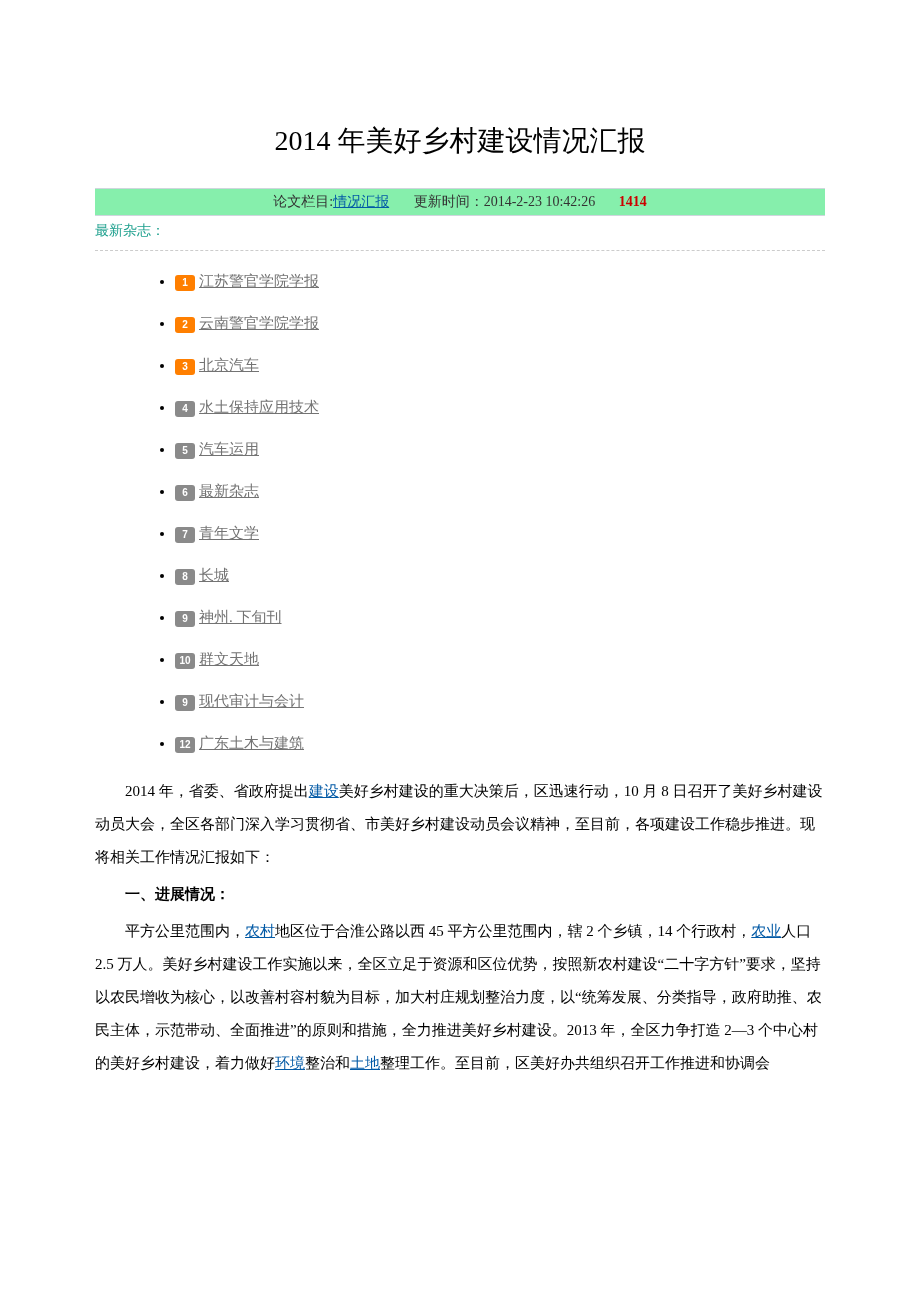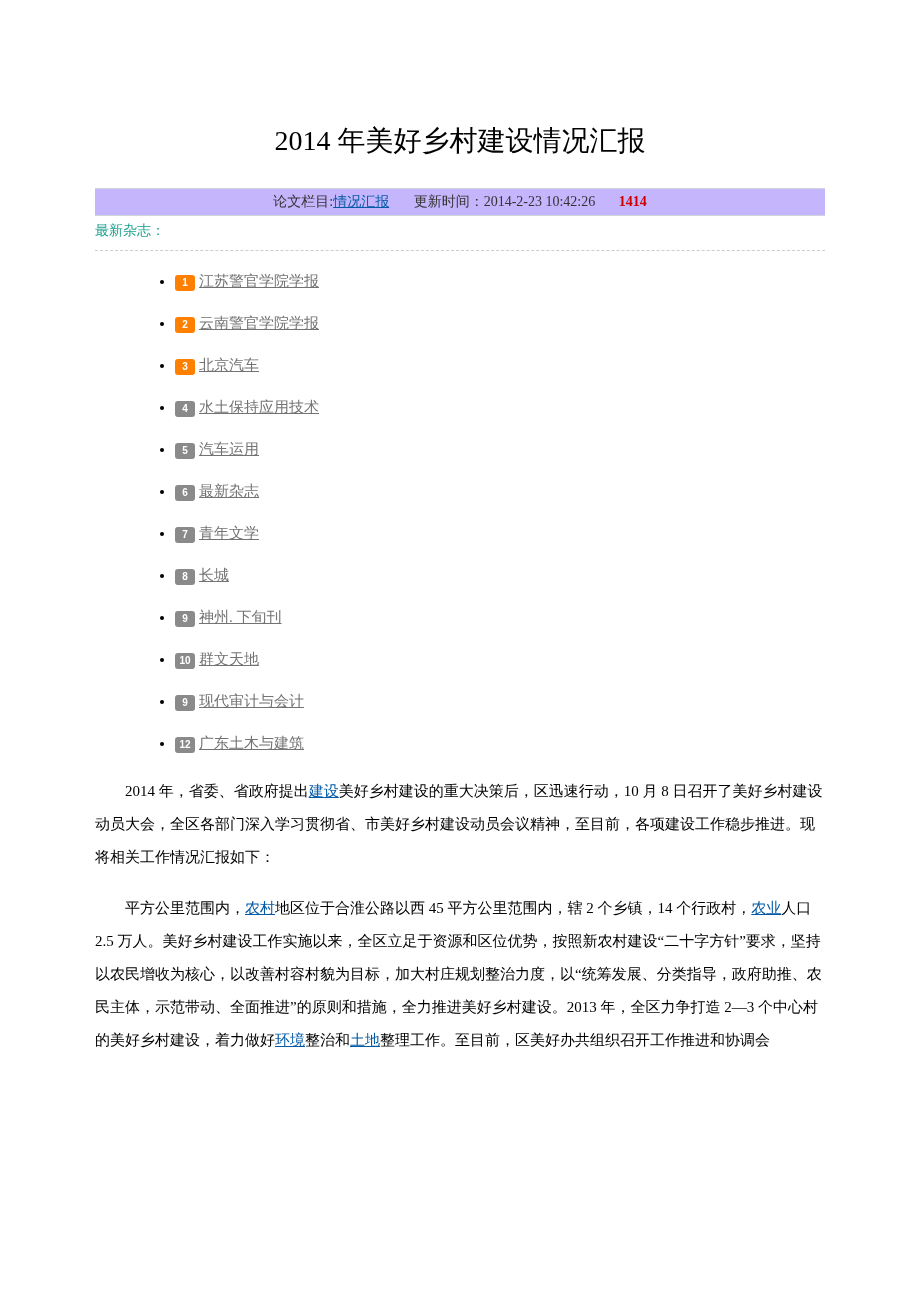"论文栏目:情况汇报 更新时间：2014-2-23 10:42:26 1414" .meta-bar { background: #c4b5fd -> #86efac }
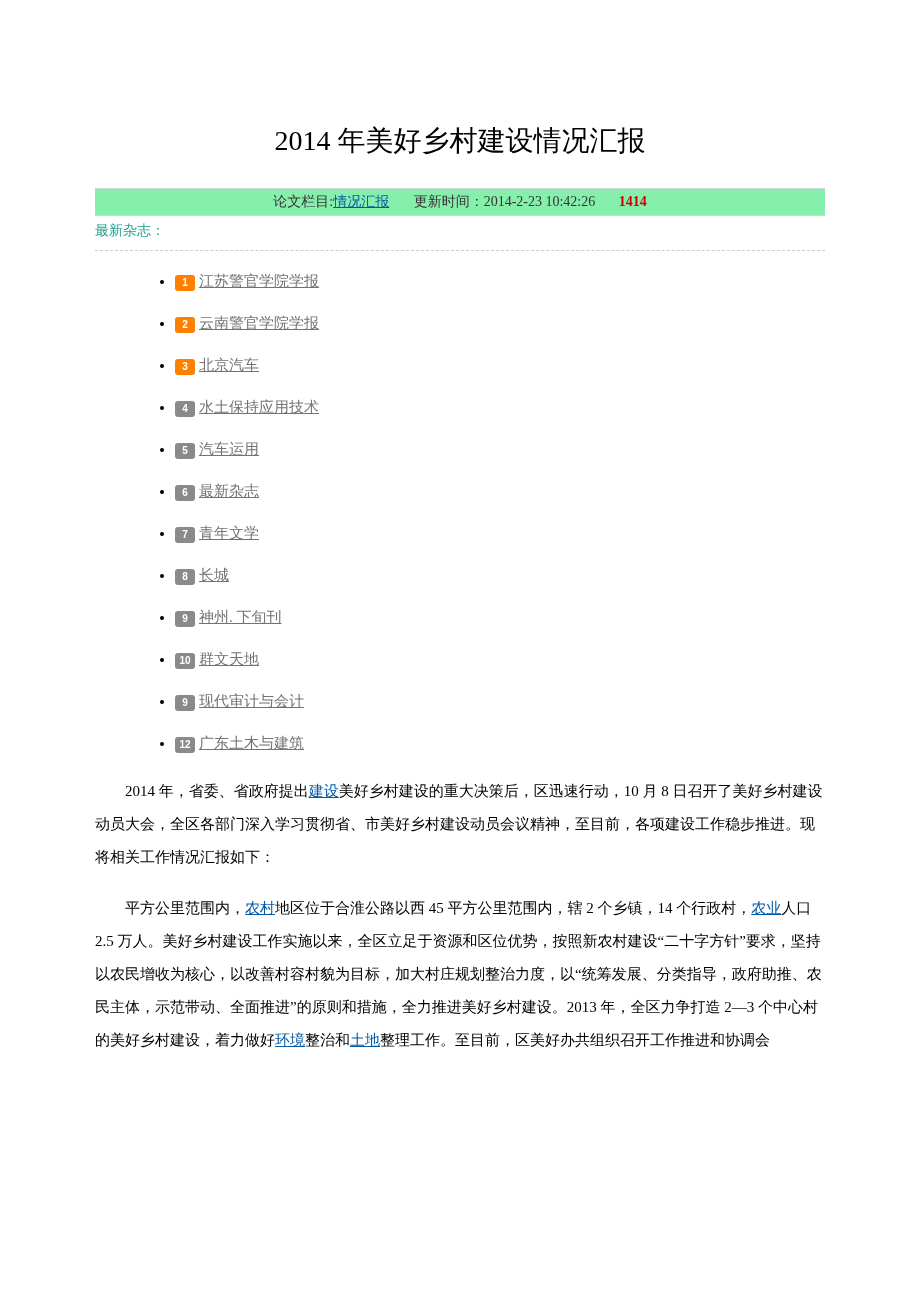"2014 年，省委、省政府提出建设美好乡村建设的重大决策后，区迅速行动，10 月" .body-text p { margin: 18px 0 -> 4px 0 }
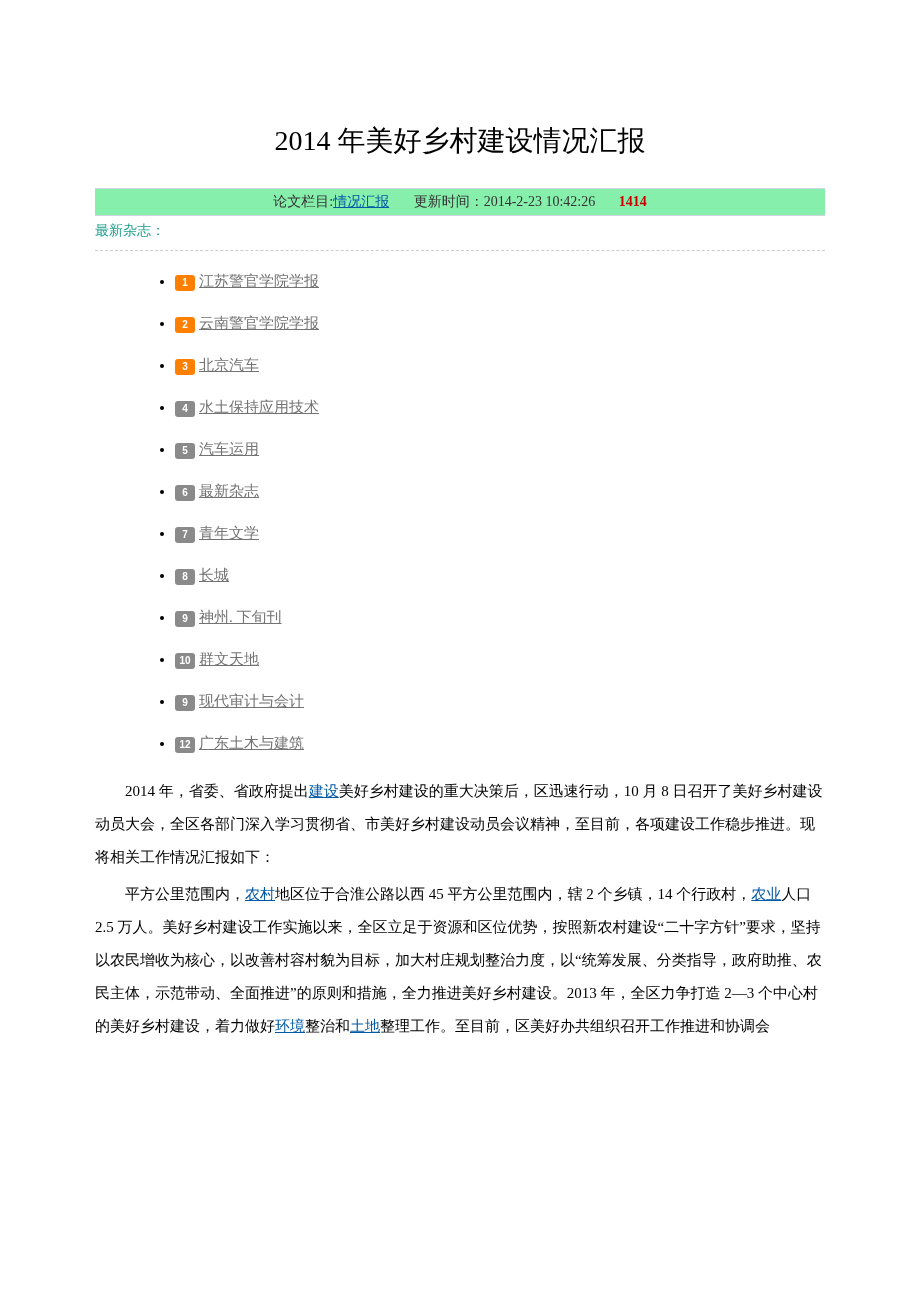"一、进展情况：" p.section-head { html: none -> <p>一、进展情况：</p> }
